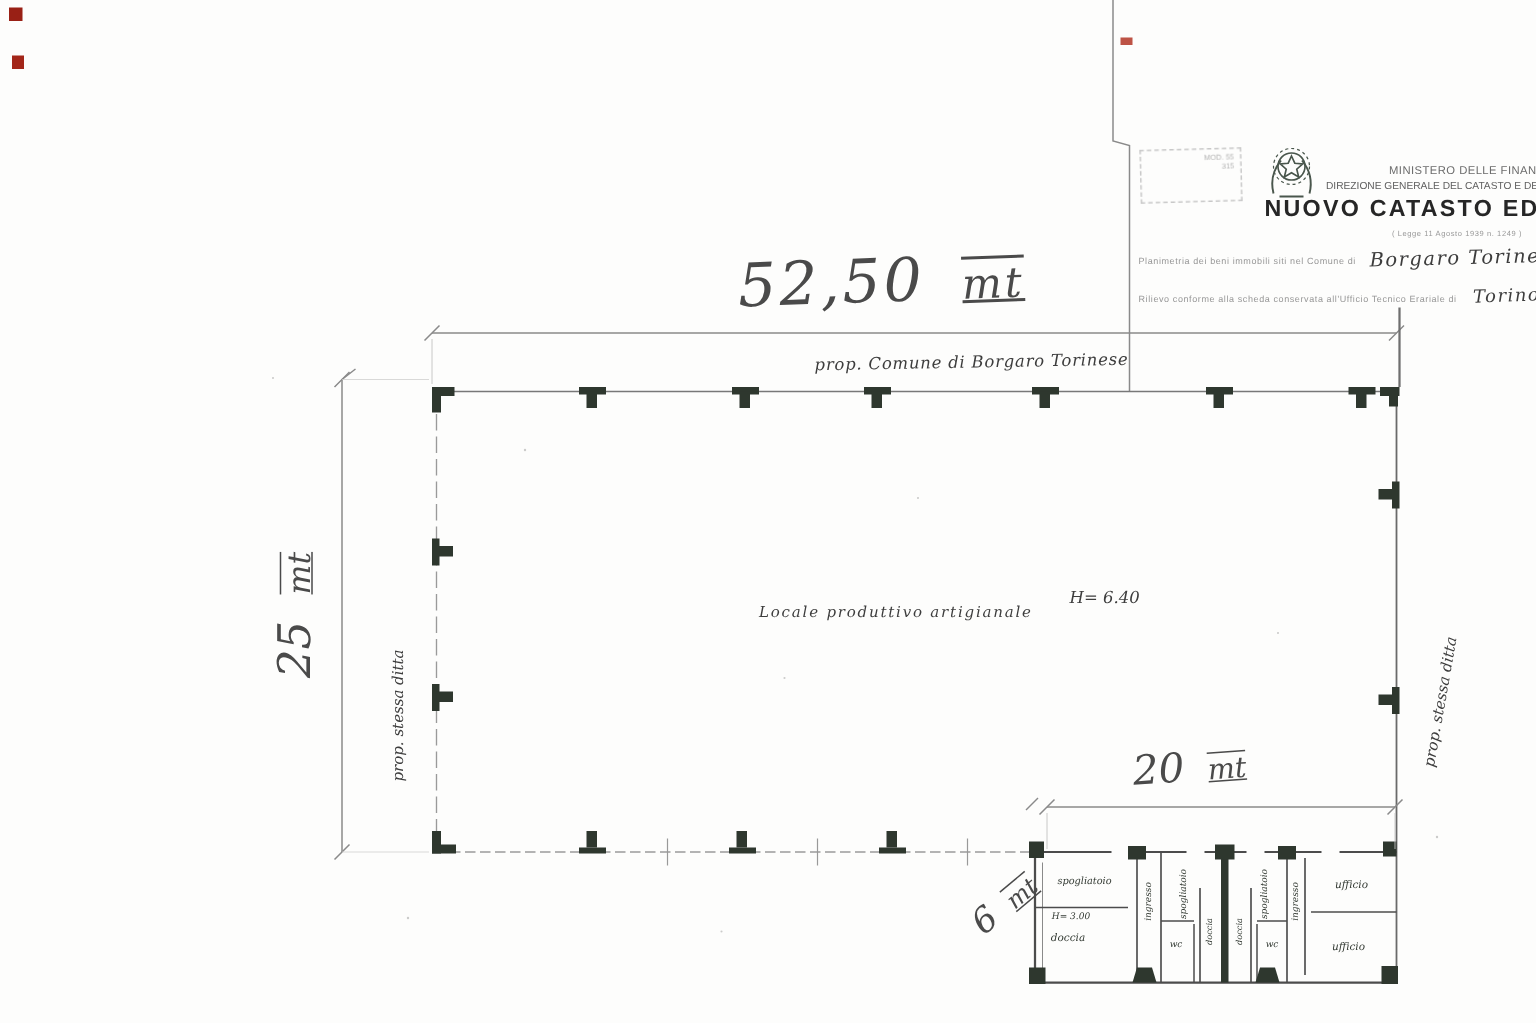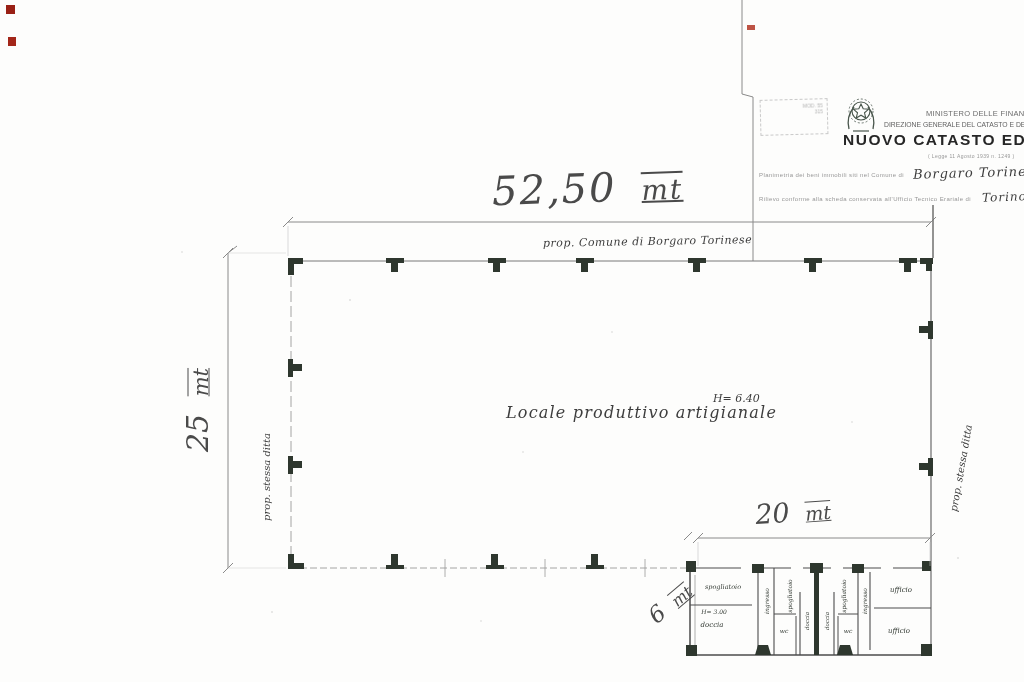"Locale produttivo artigianale" div.abs { font-size: 16px -> 10px }
